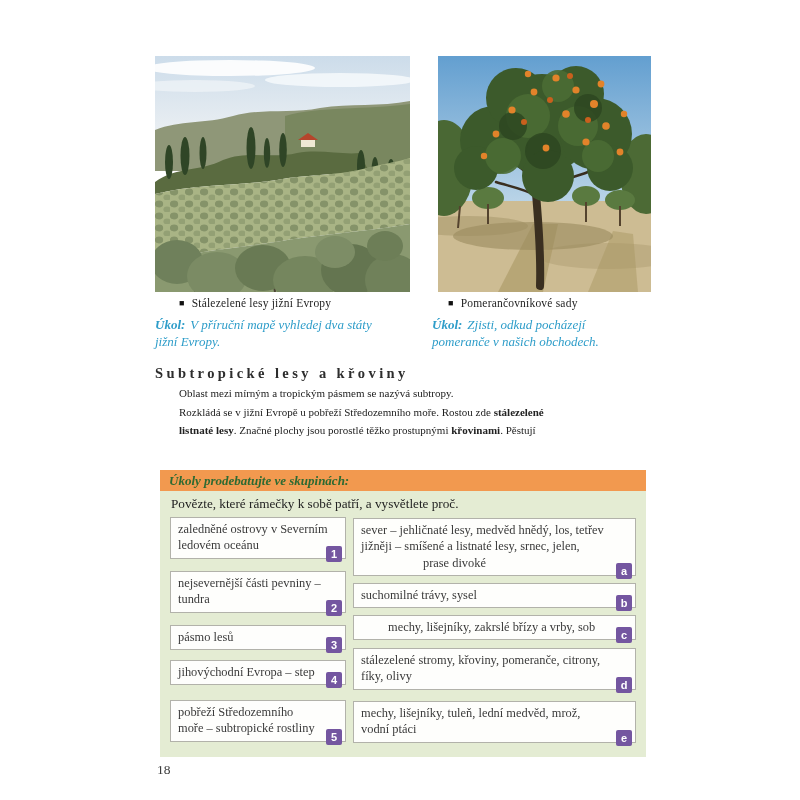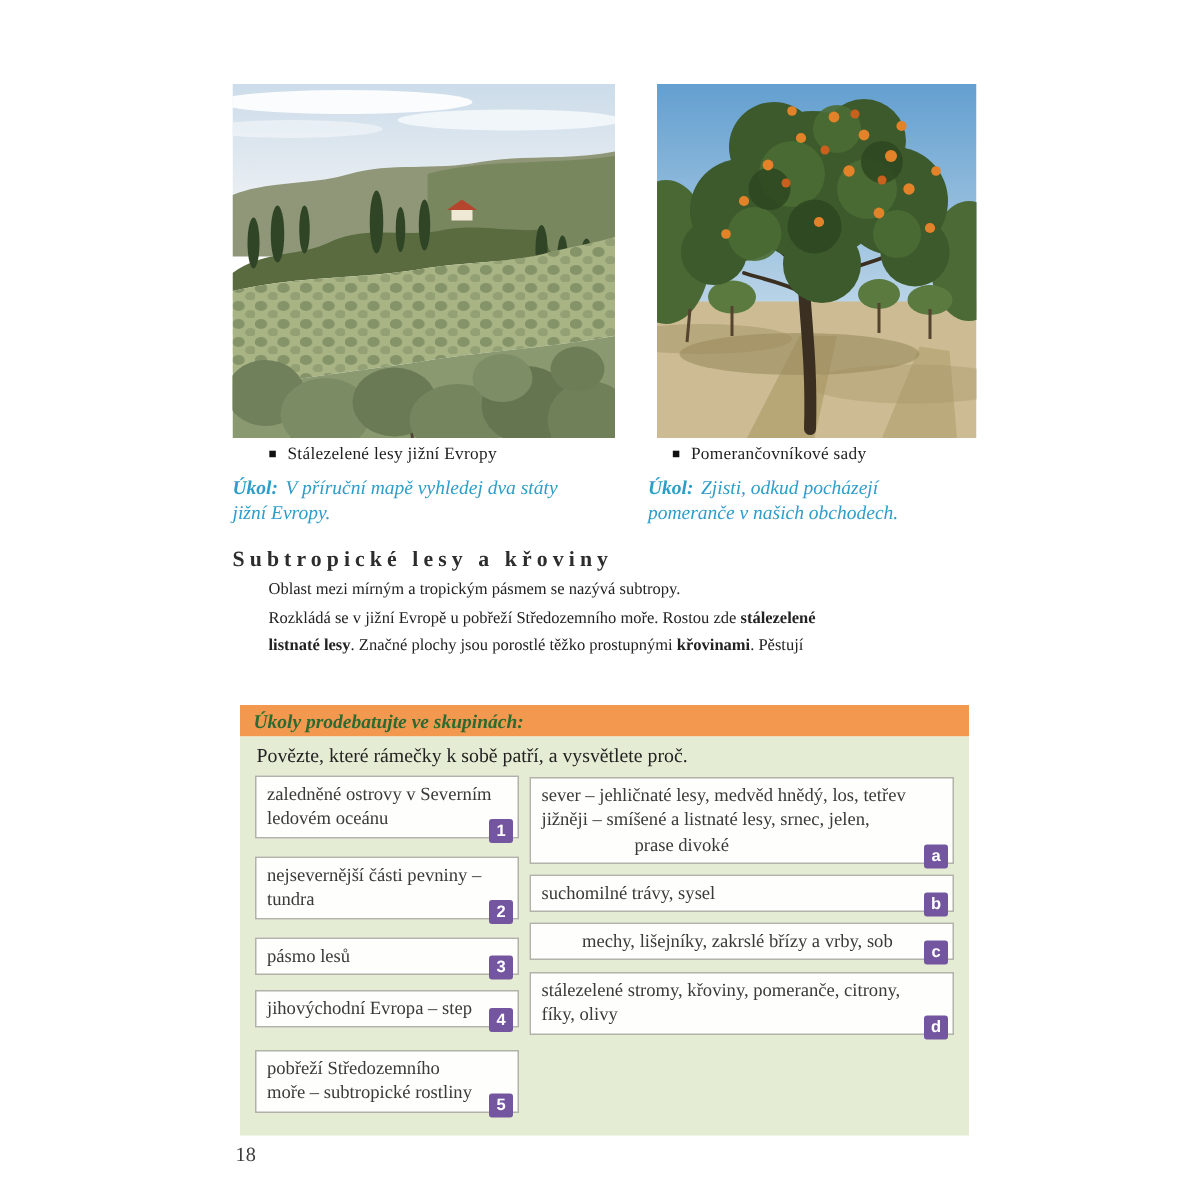"mechy, lišejníky, tuleň, lední medvěd," div.mbox { html: none -> <div><span>mechy, lišejníky, tuleň, lední medvěd, mrož, vodní ptáci</span><i>e</i></div> }
